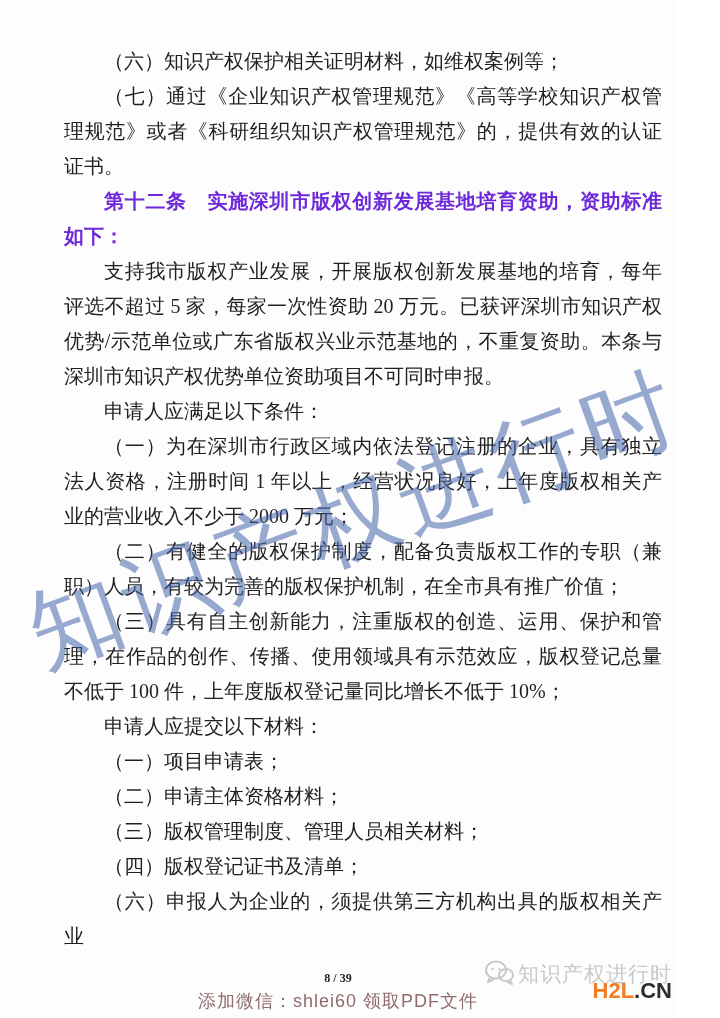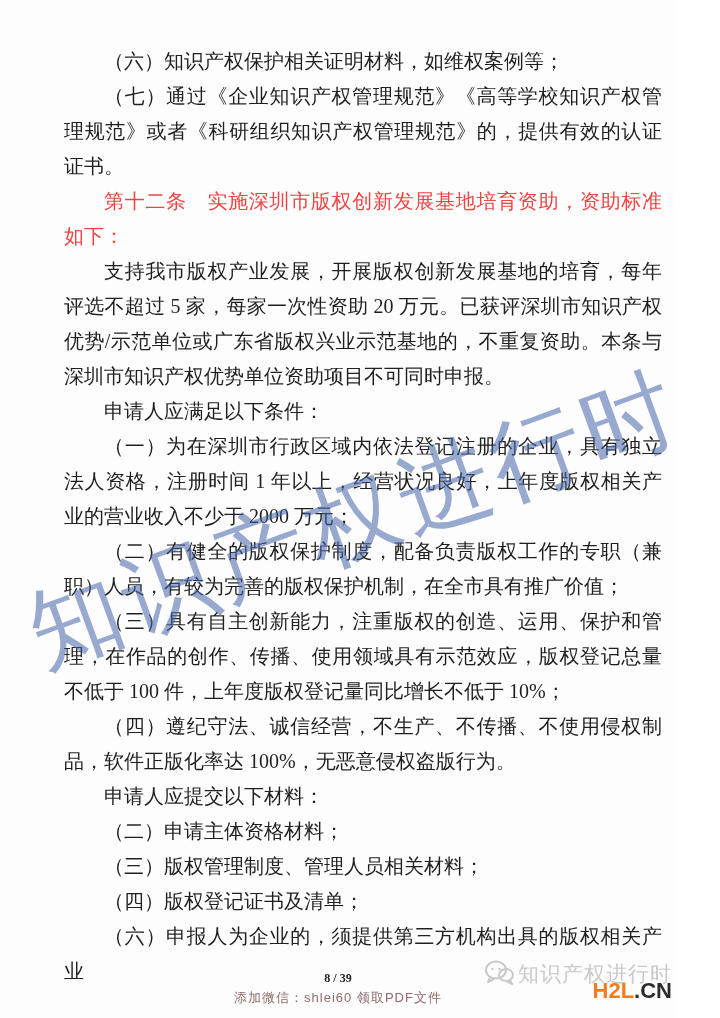"第十二条 实施深圳市版权创新发展基地培育资助，资助标准如下：" .heading-red { color: #ef4444 -> #6d28d9; font-weight: normal -> bold }
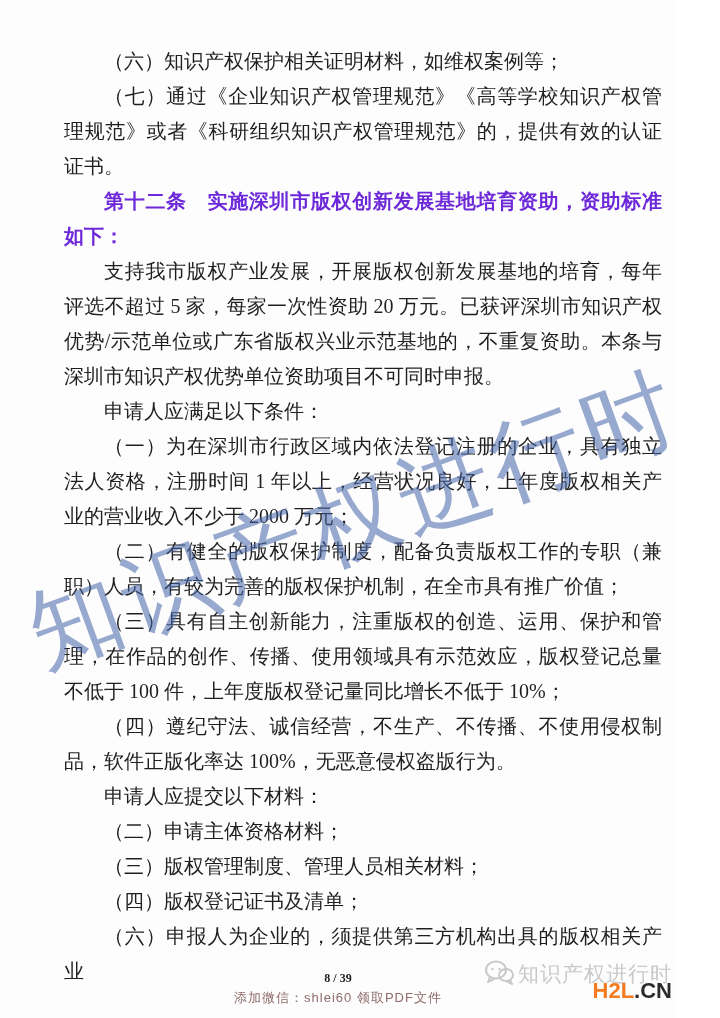"（四）遵纪守法、诚信经营，不生产、不传播、不使用侵权制品，软件正版化率达" p { html: <p>（四）遵纪守法、诚信经营，不生产、不传播、不使用侵权制品，软件正版化率达 100%，无恶意侵权盗版行为。</p> -> none }
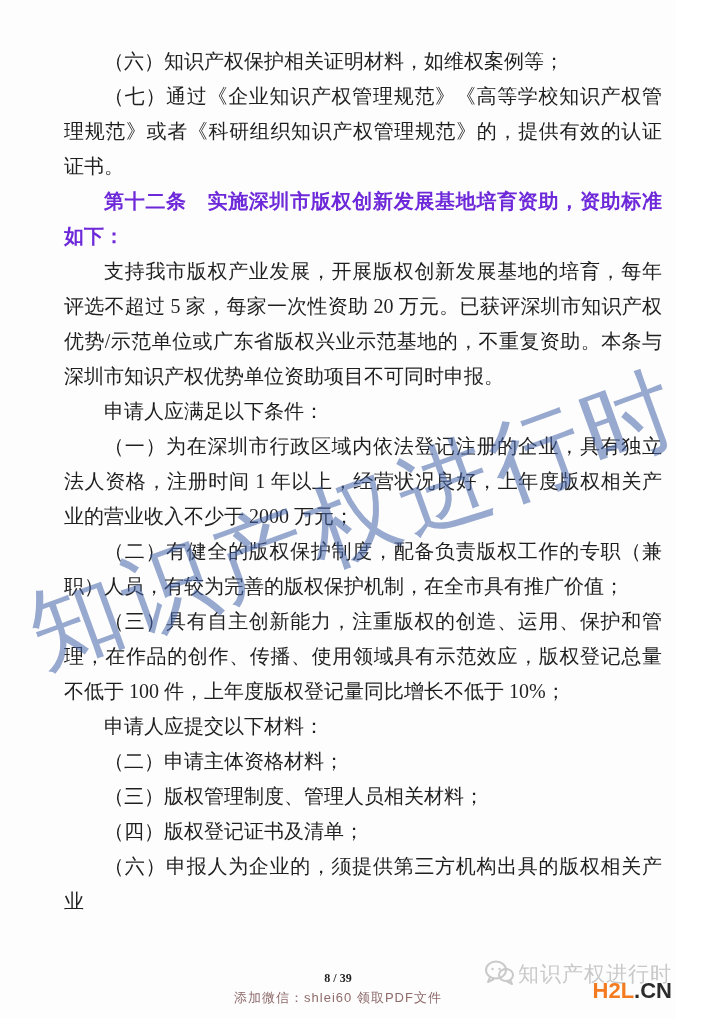"（一）项目申请表；" p { html: none -> <p>（一）项目申请表；</p> }
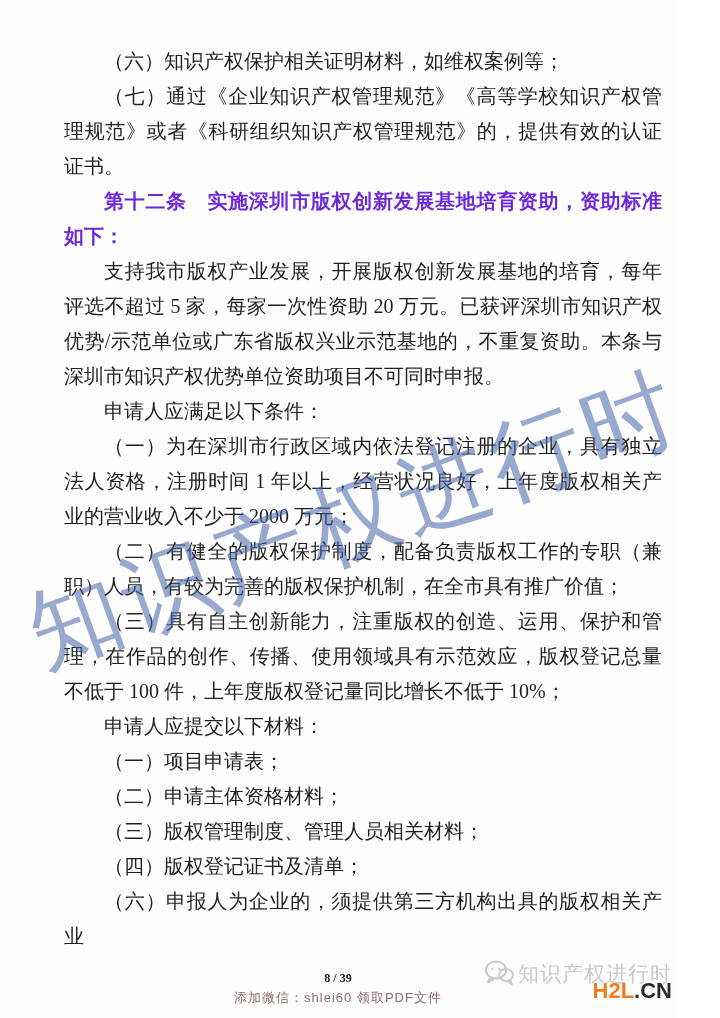"添加微信：shlei60 领取PDF文件" .promo { font-size: 13px -> 18px }
